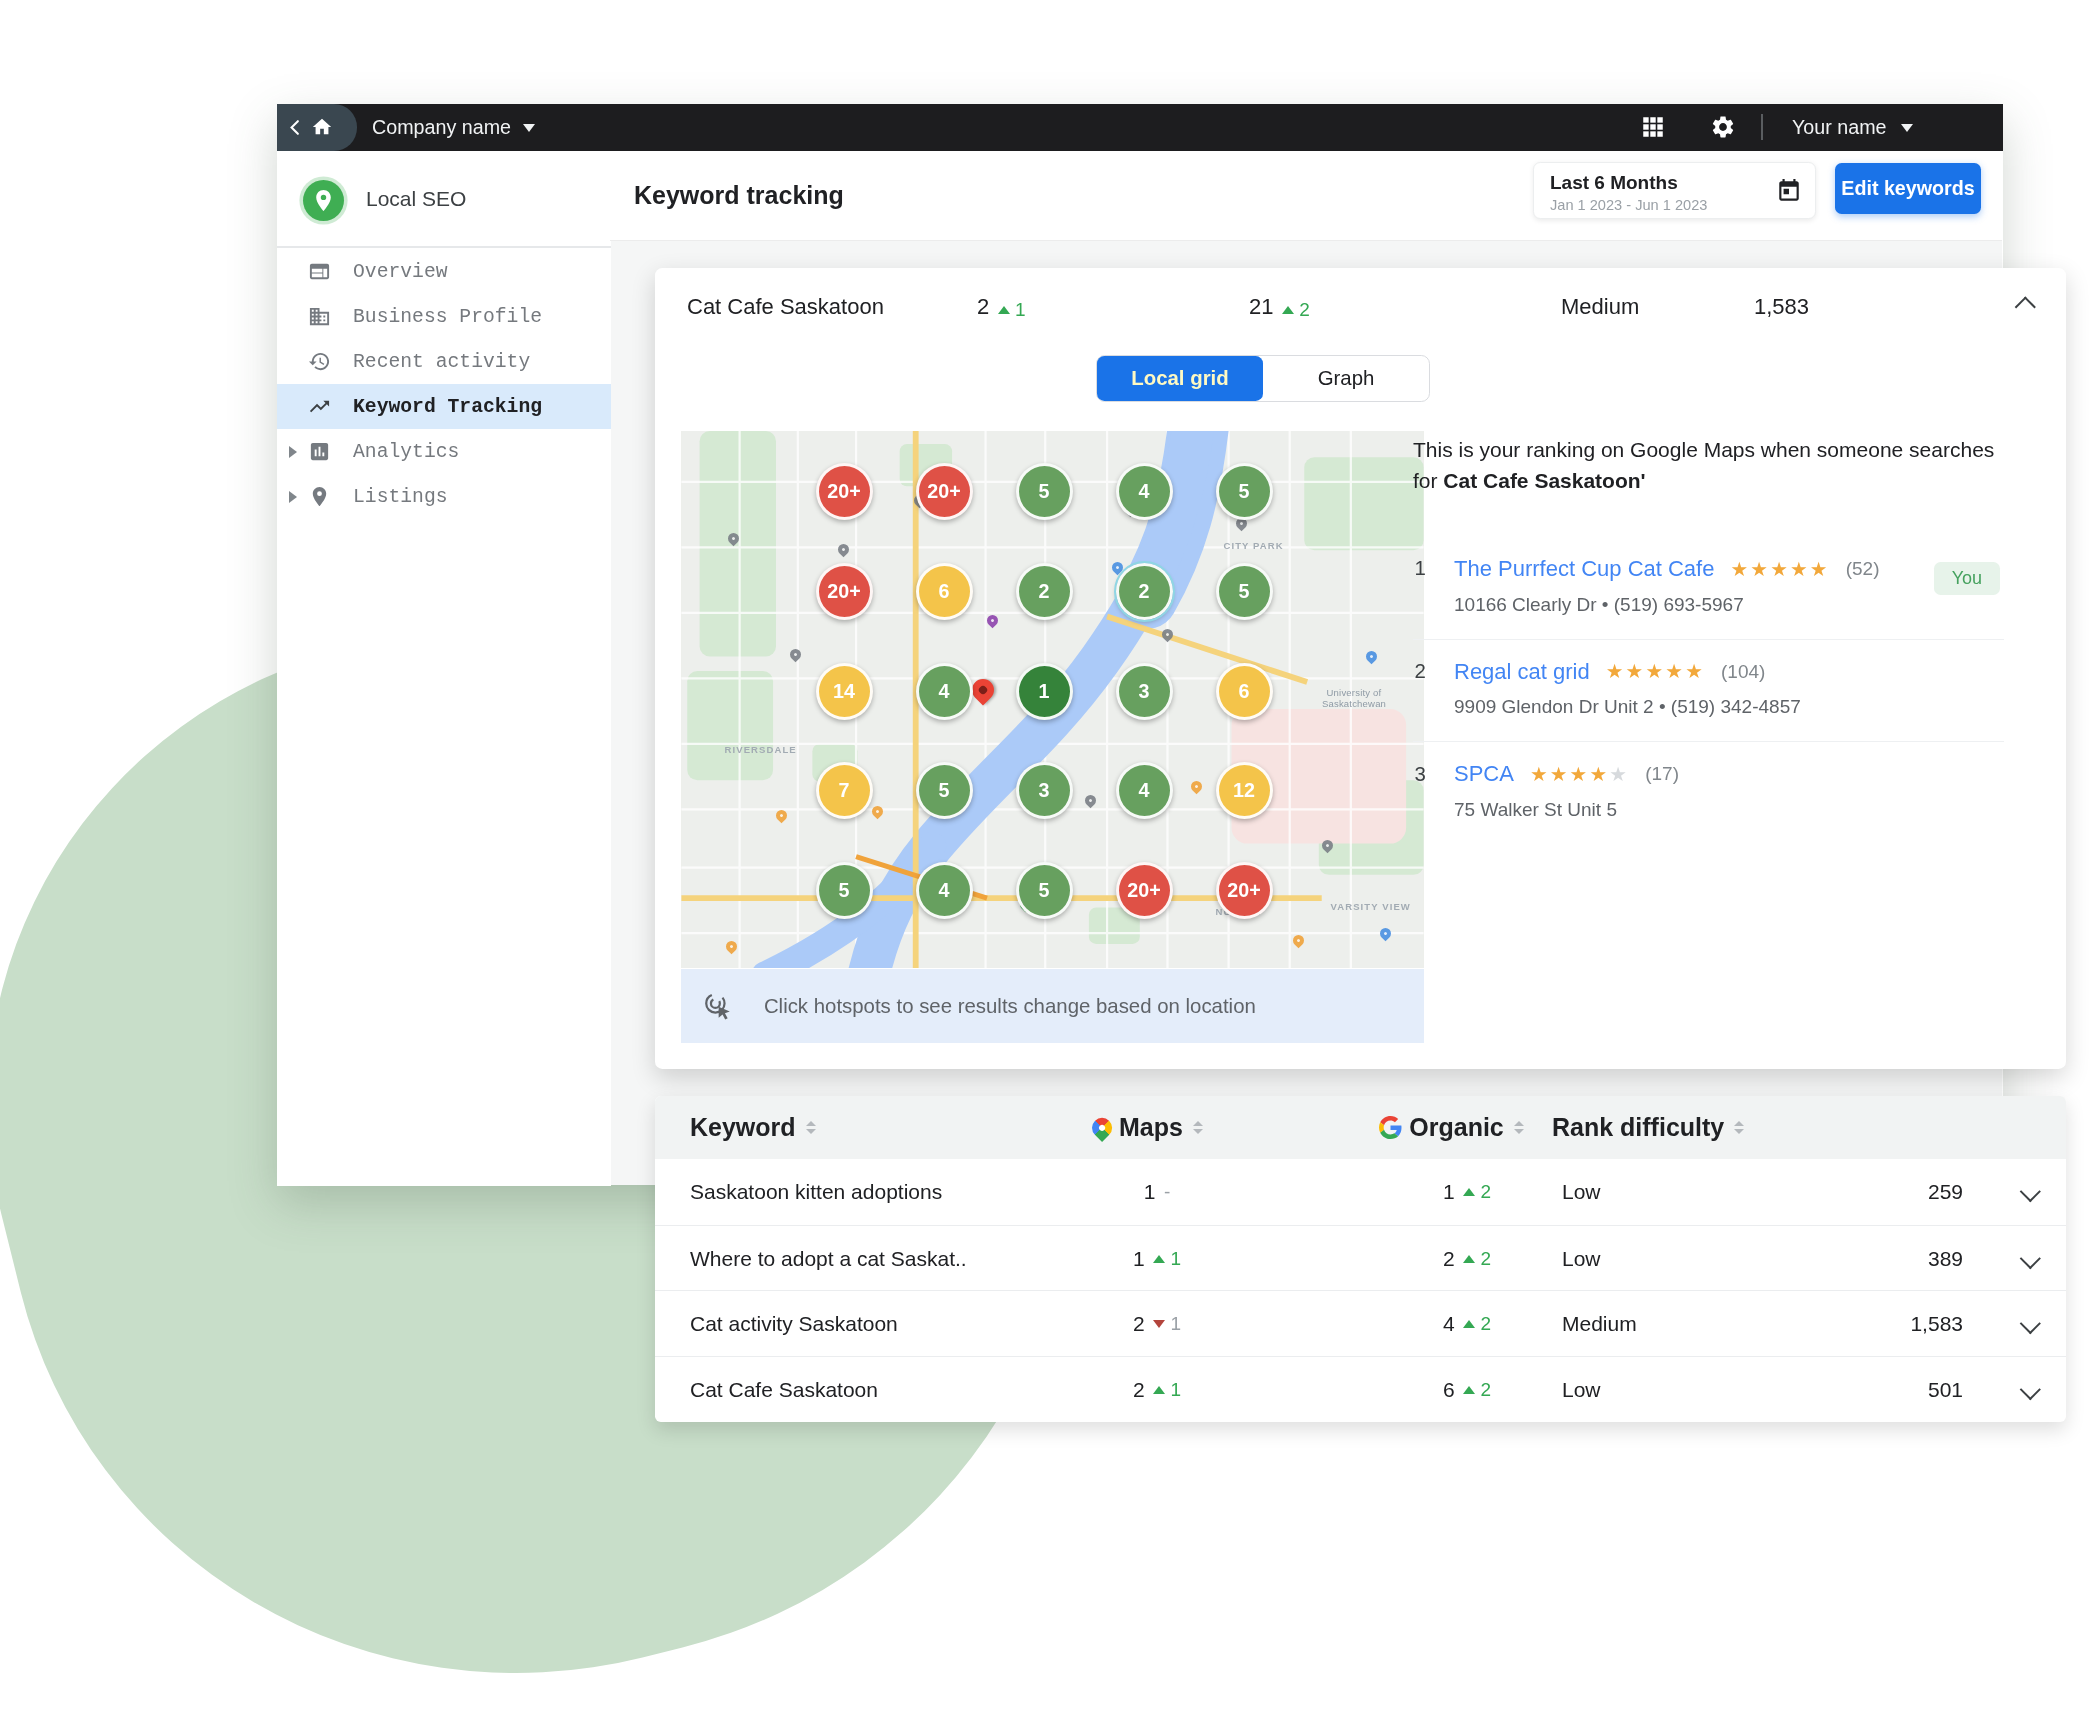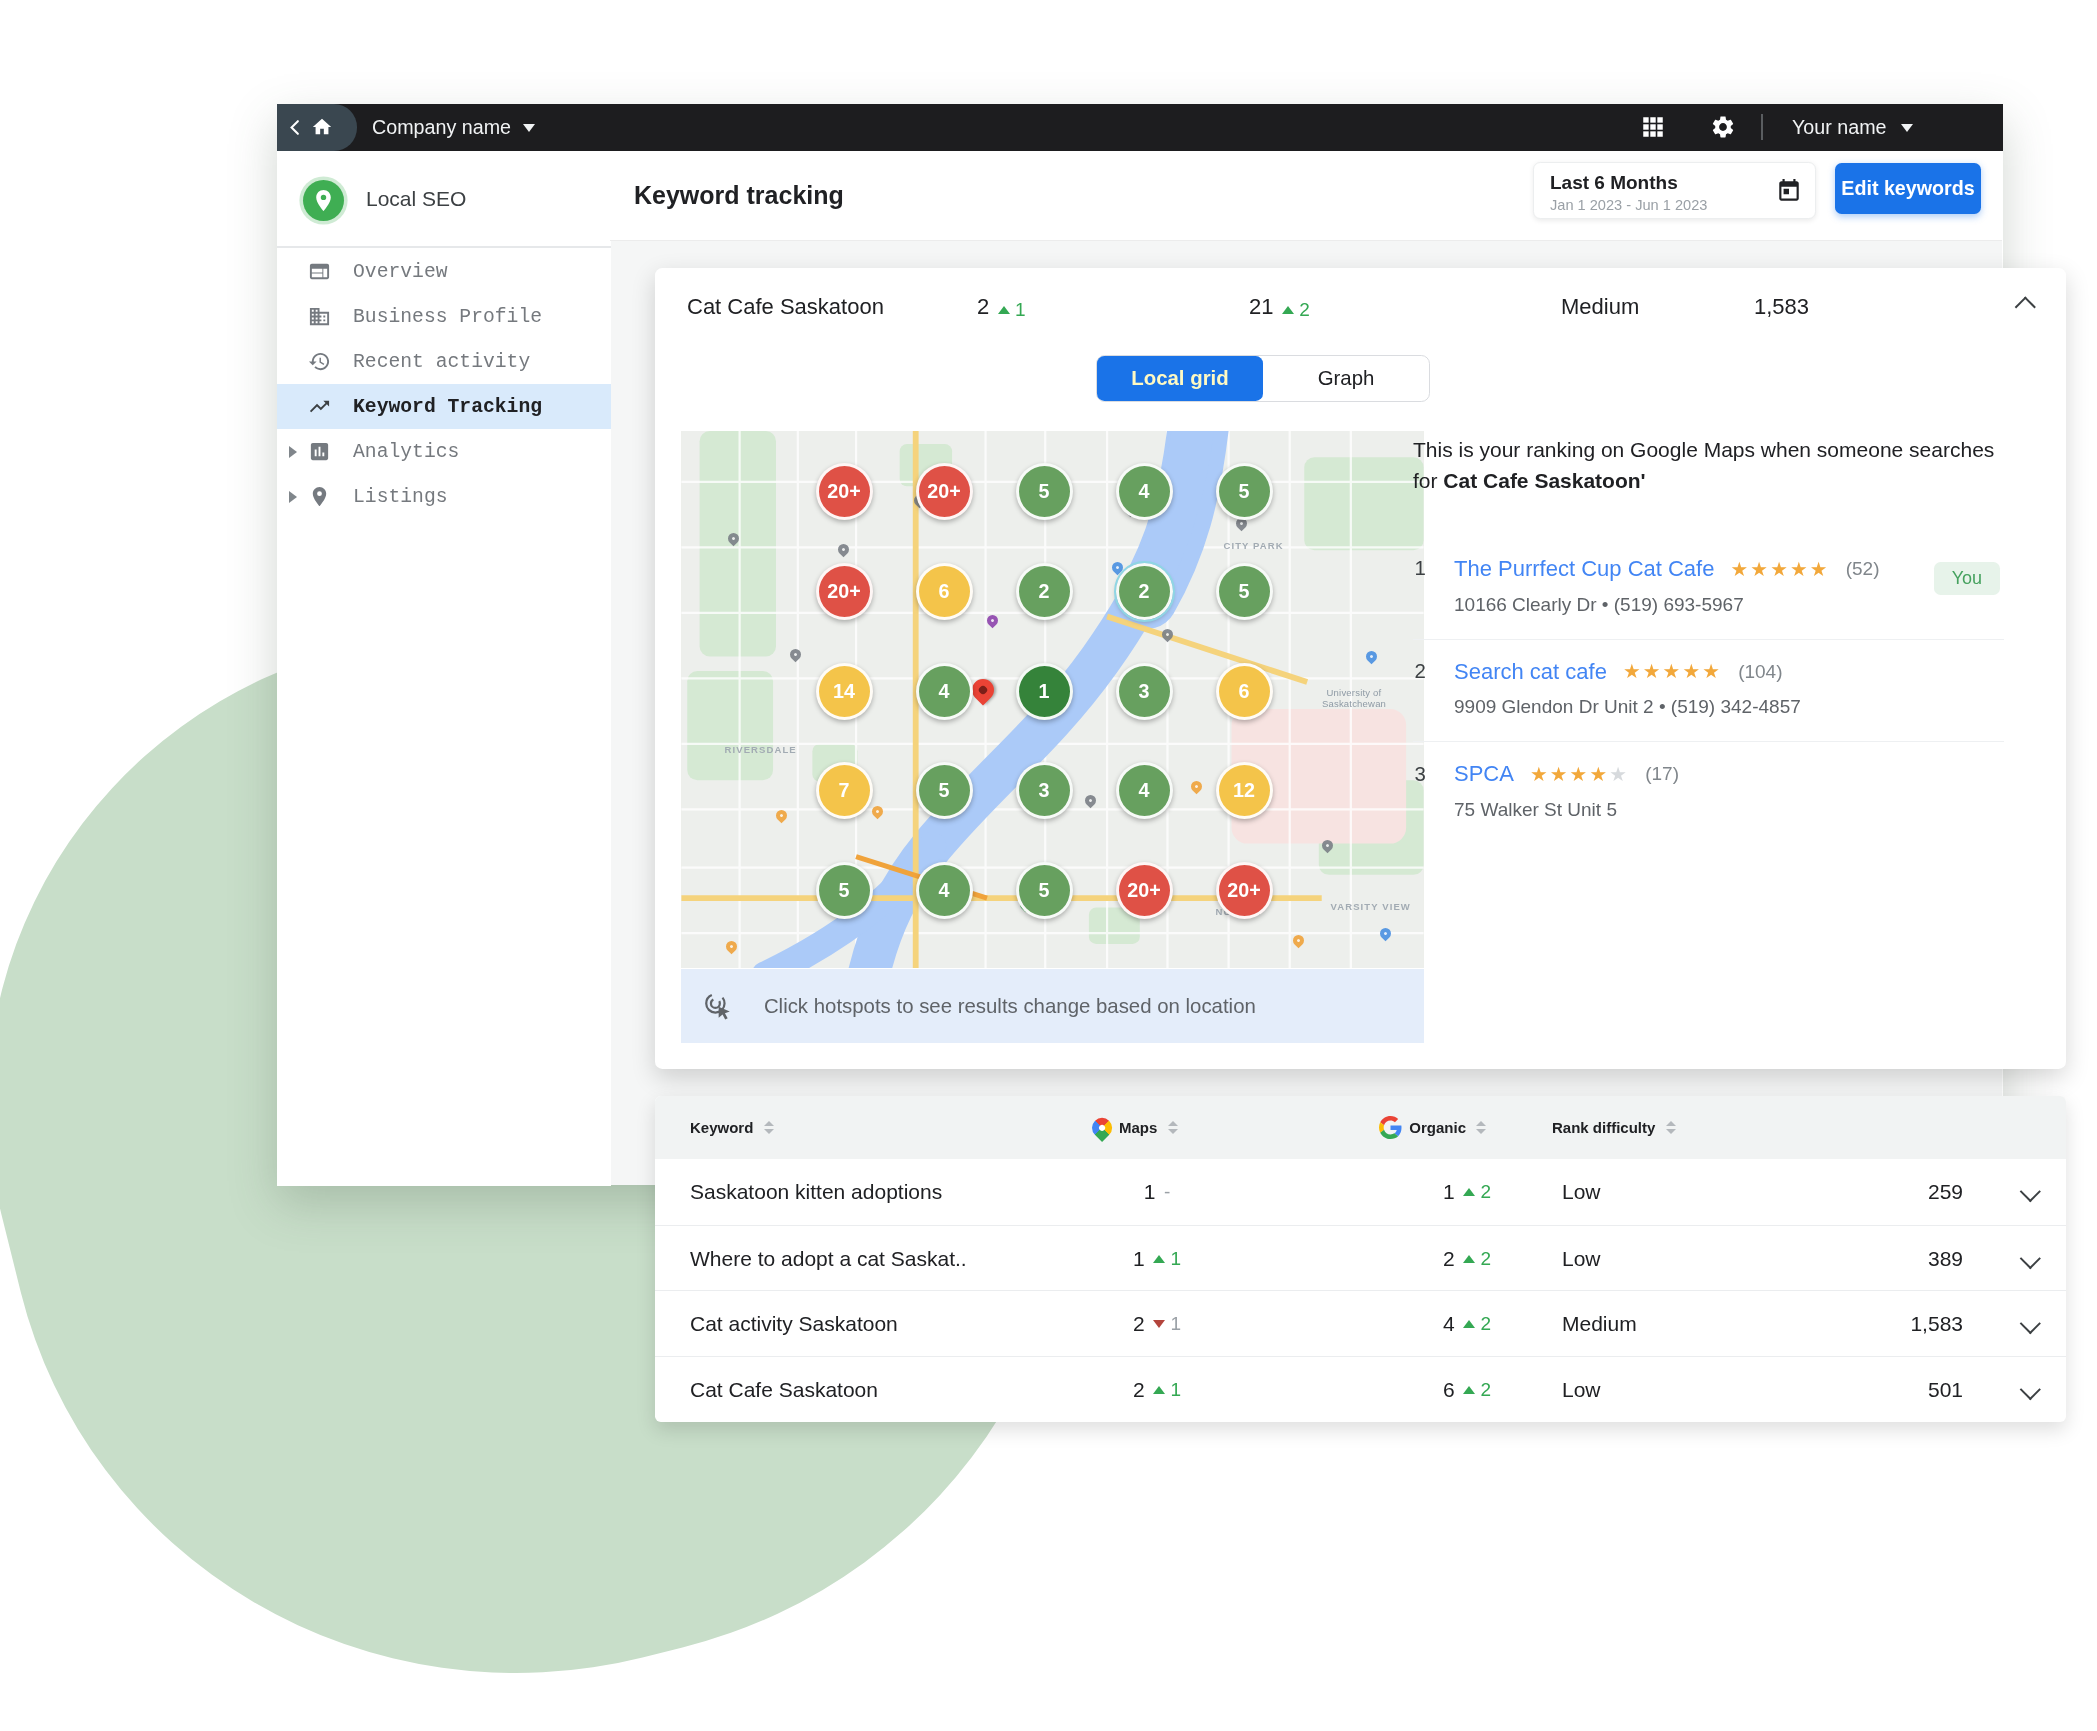"Search cat cafe" span.r-name { text: Search cat cafe -> Regal cat grid }
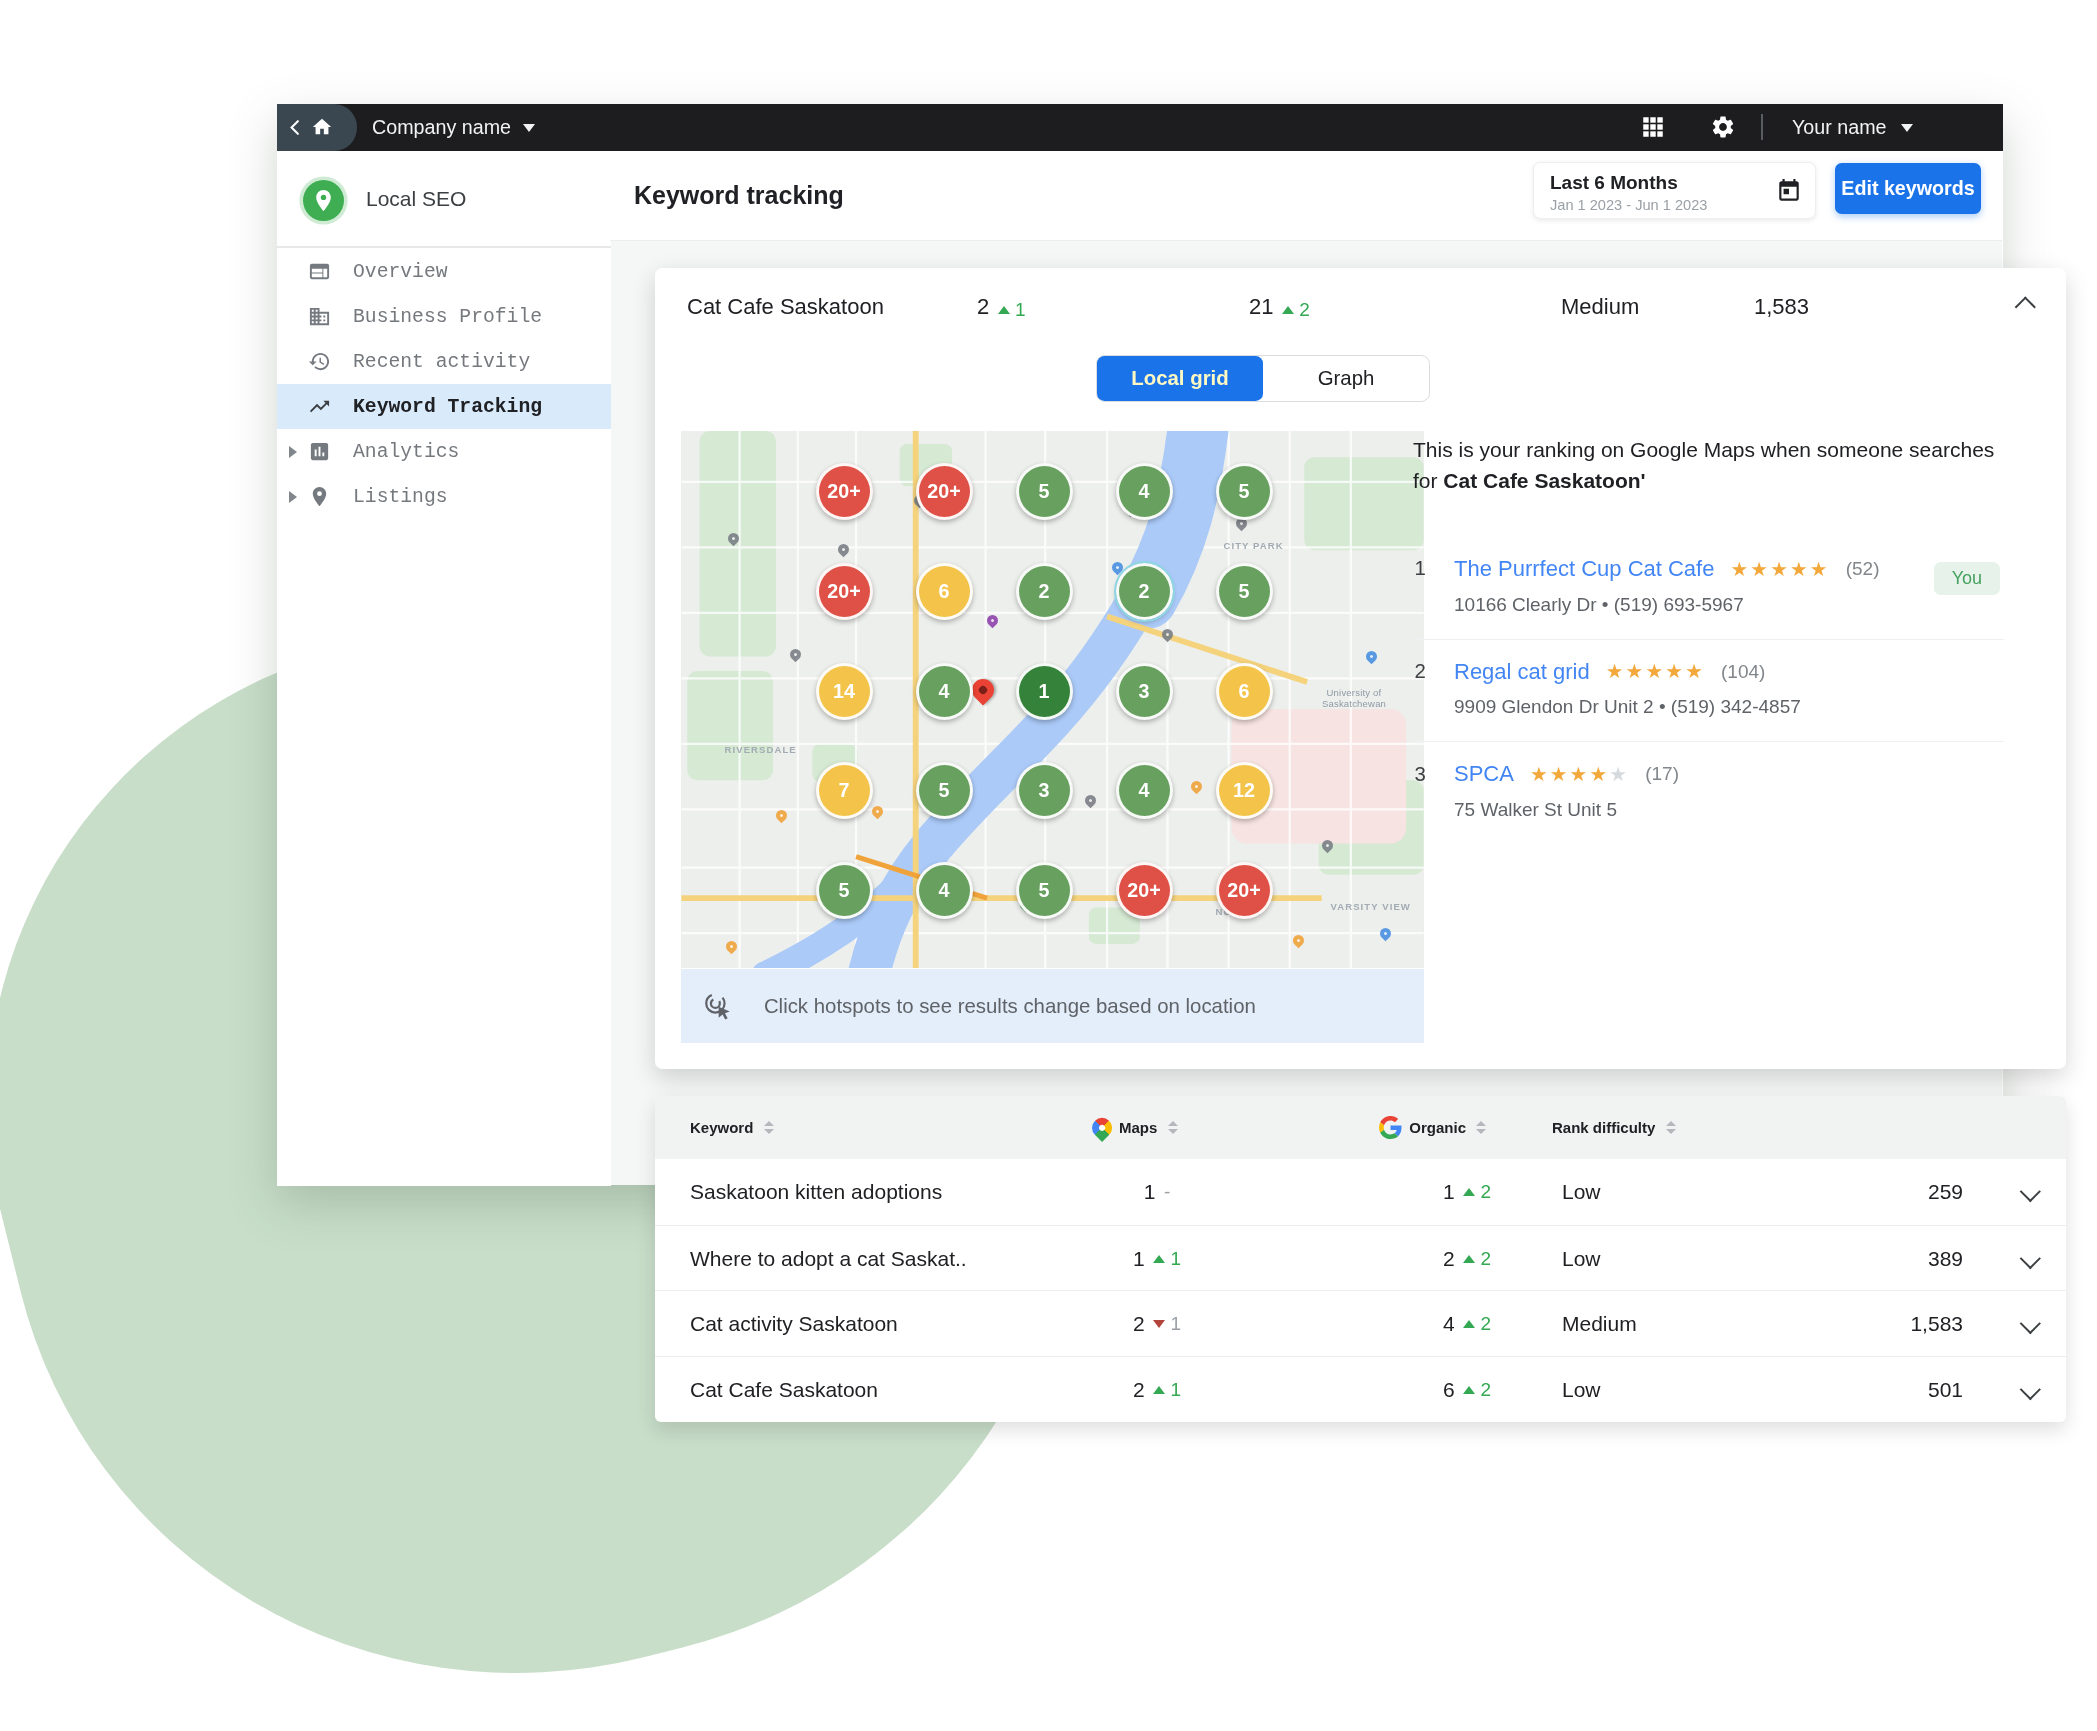"Keyword" .th { font-size: 15px -> 25px }
